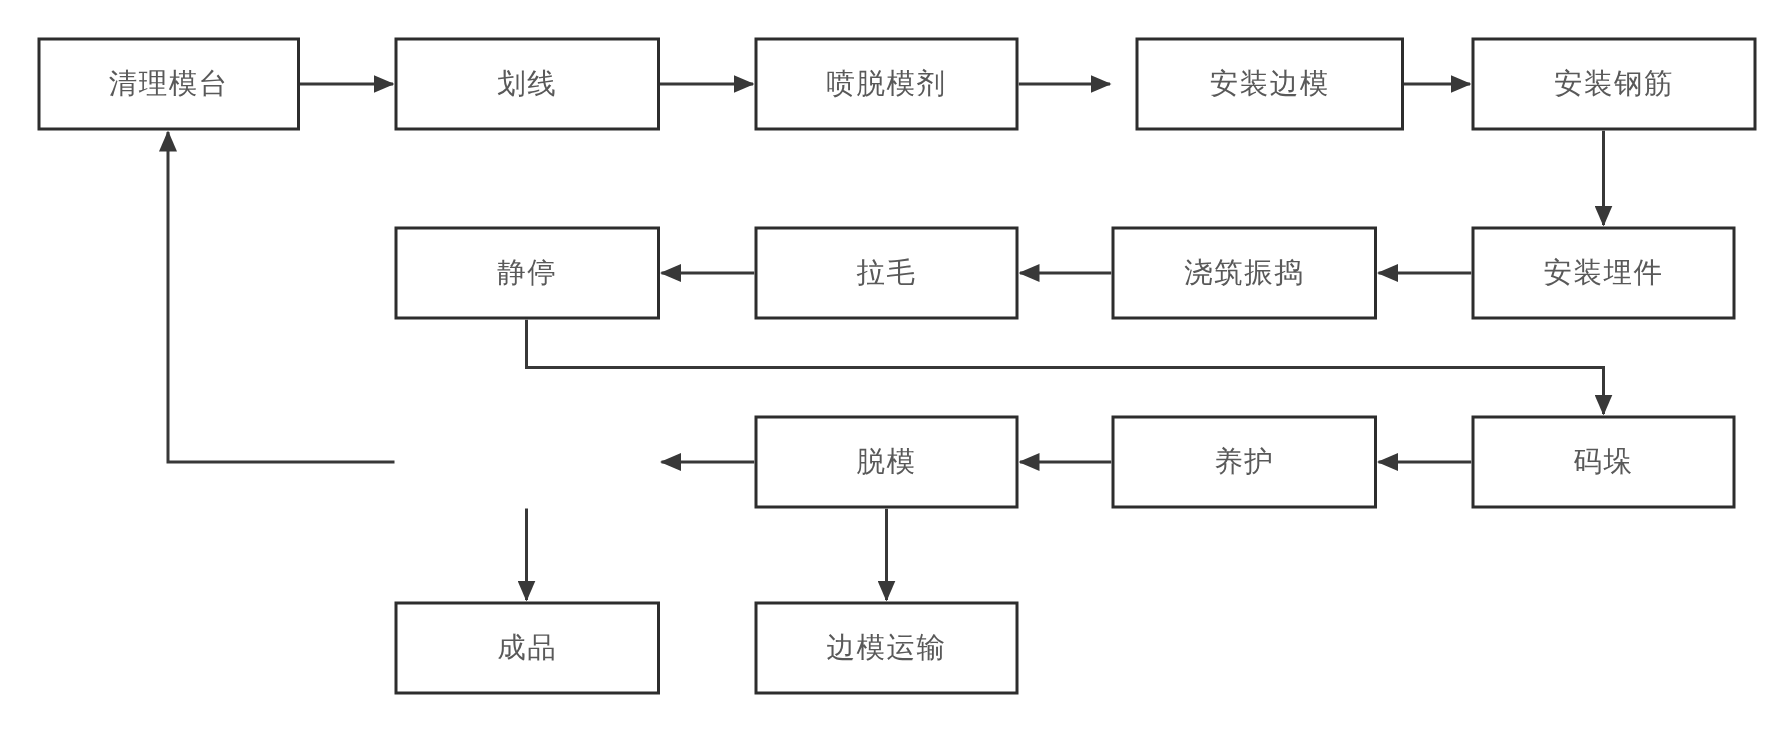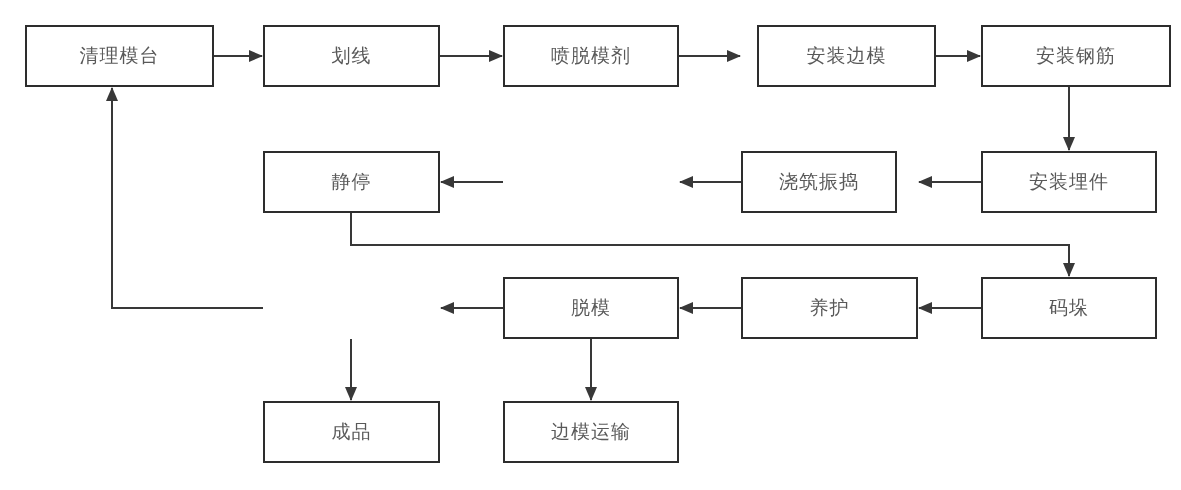"清理模台" div.node { width: 189px -> 175px }
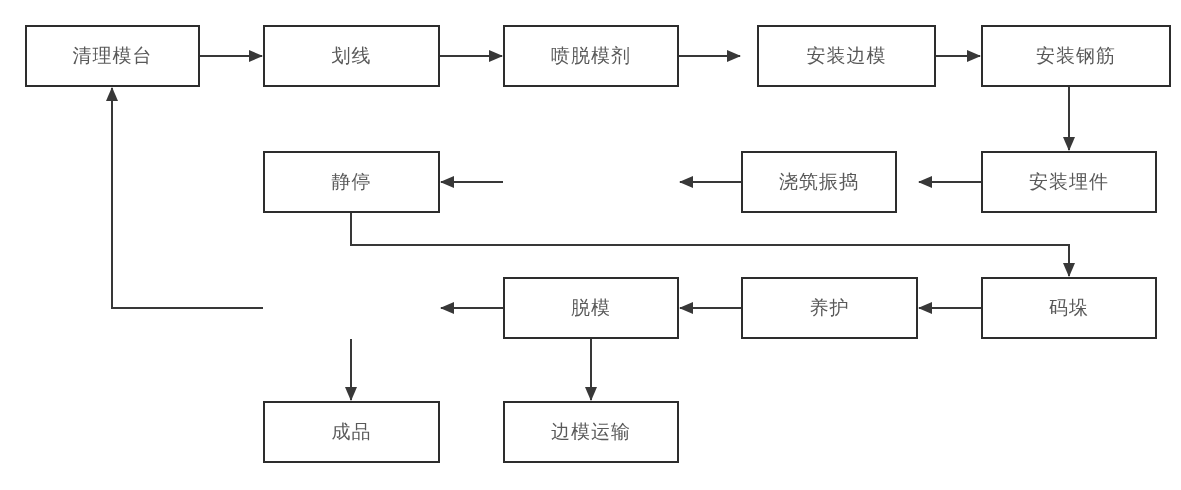"拉毛" div.node { html: none -> <div> <span>拉毛</span> </div> }
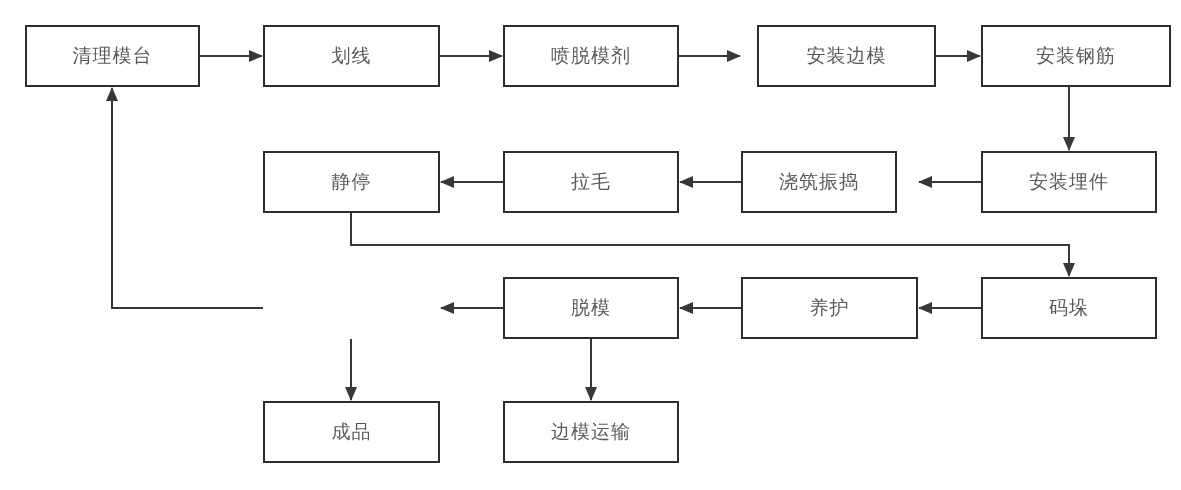"浇筑振捣" div.node { width: 156px -> 177px }
